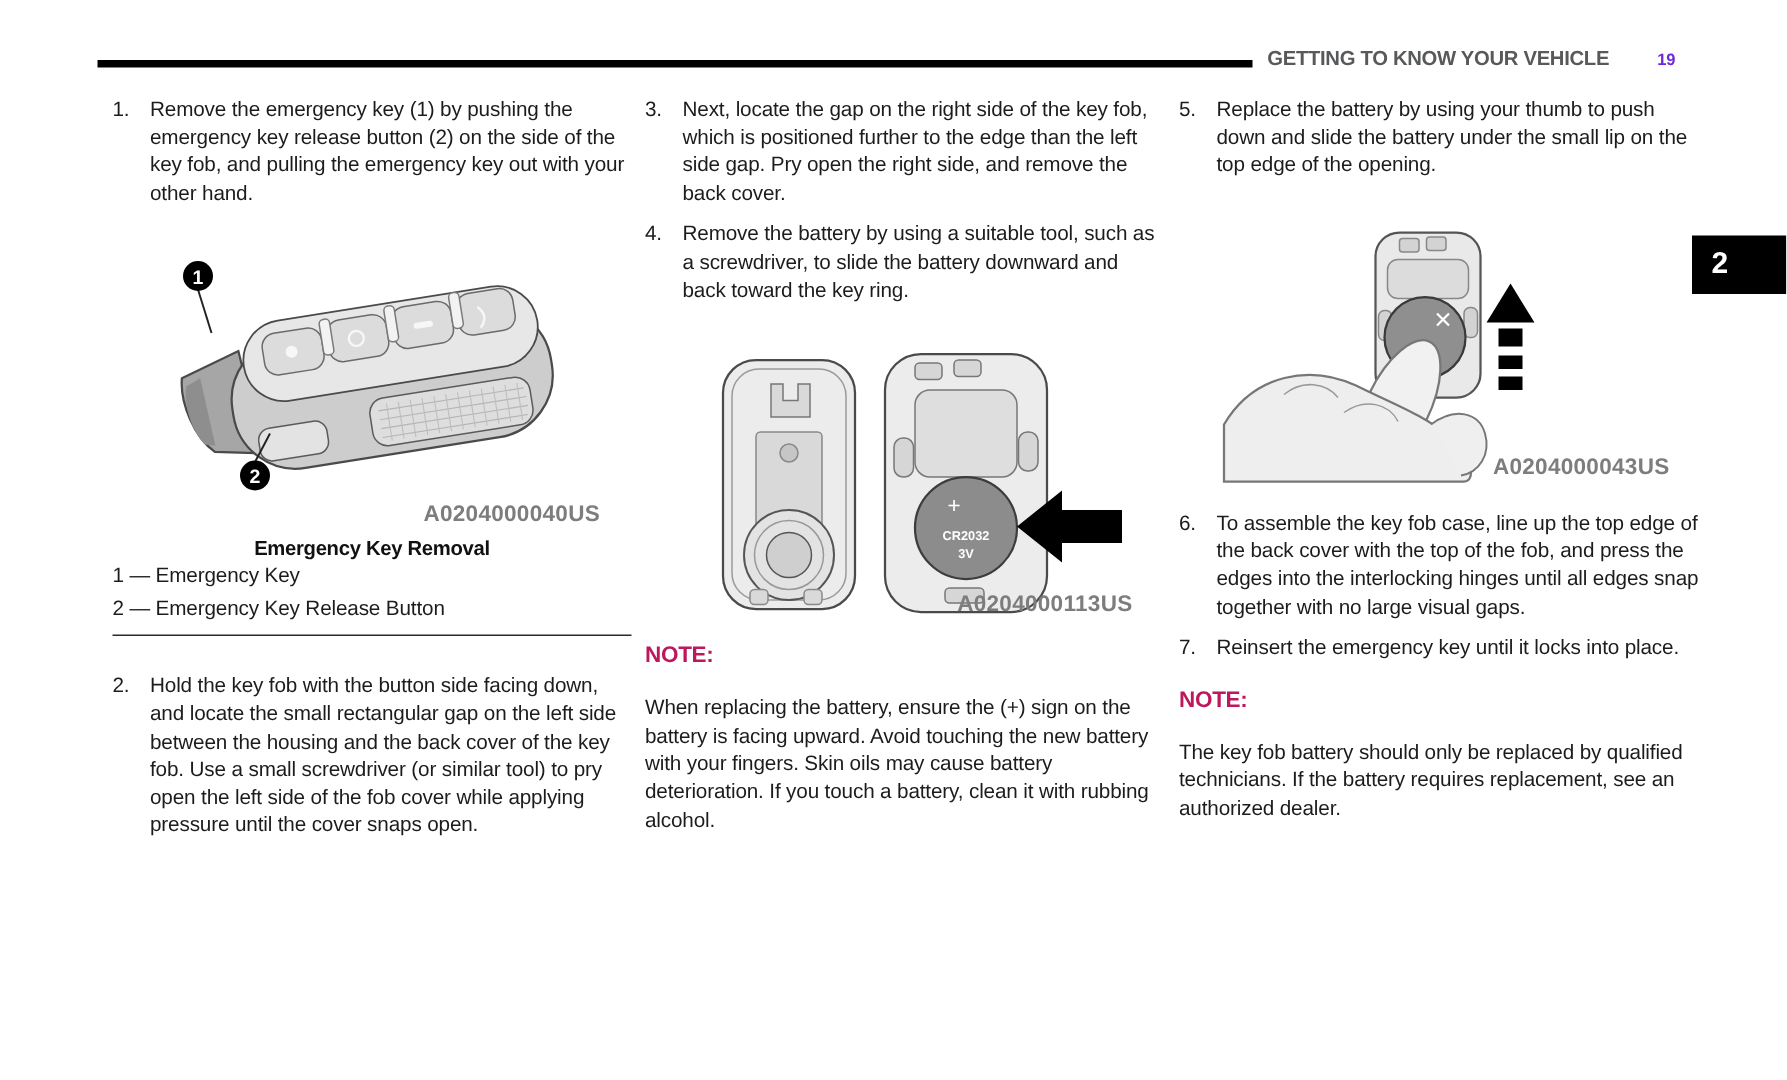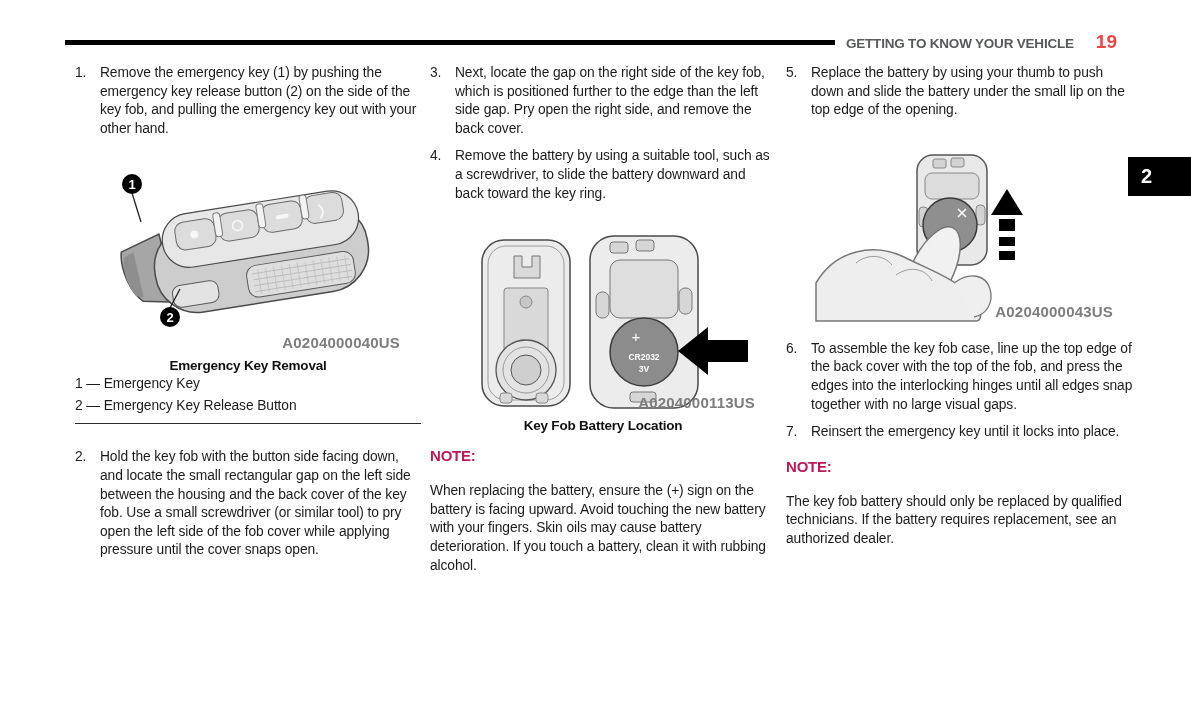"19" .header-page { color: #ef4444 -> #6d28d9; font-size: 19px -> 11px; margin-left: none -> 10px }
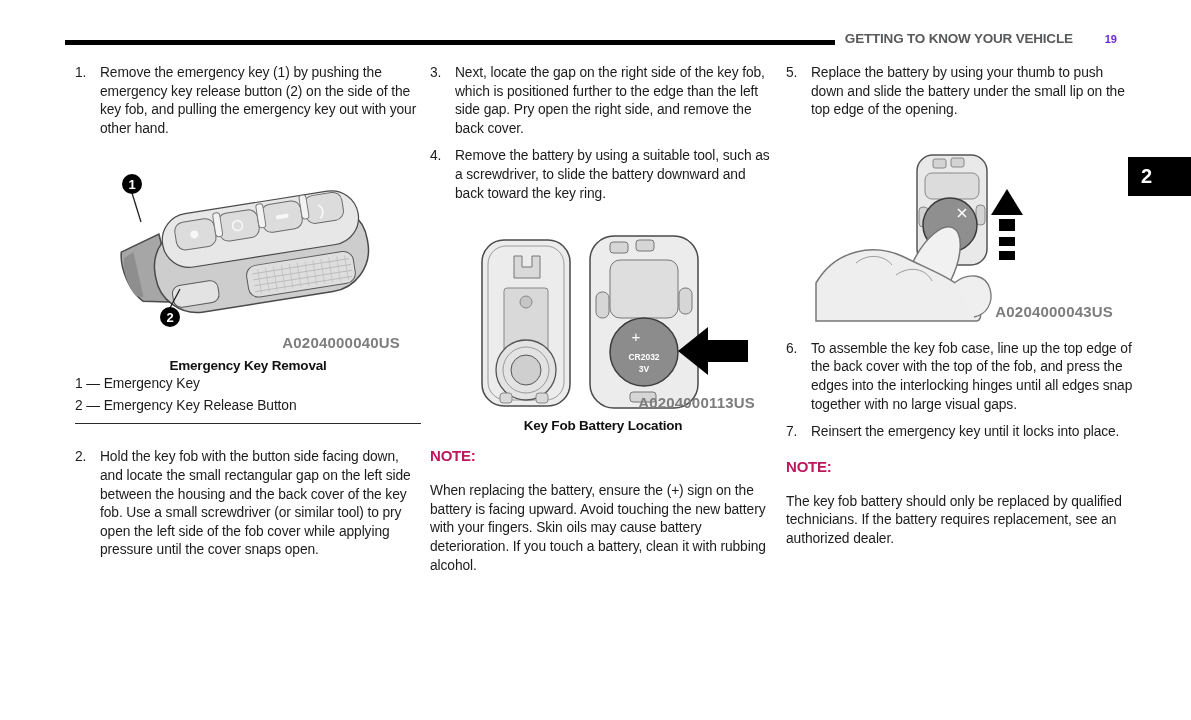"Key Fob Battery Location" div.fig-caption { html: <div>Key Fob Battery Location</div> -> none }
